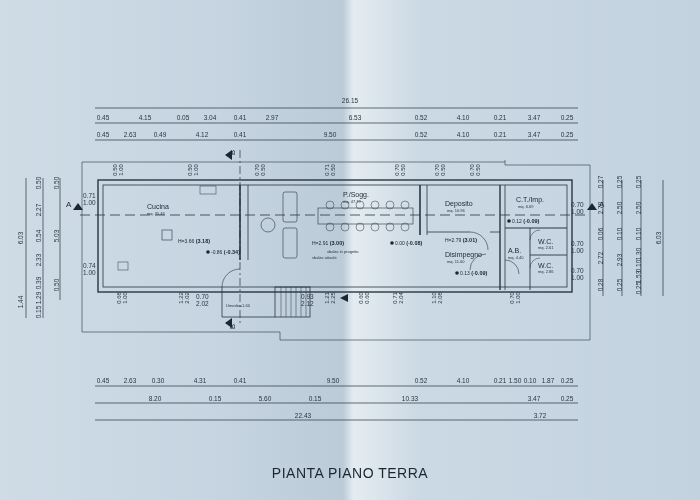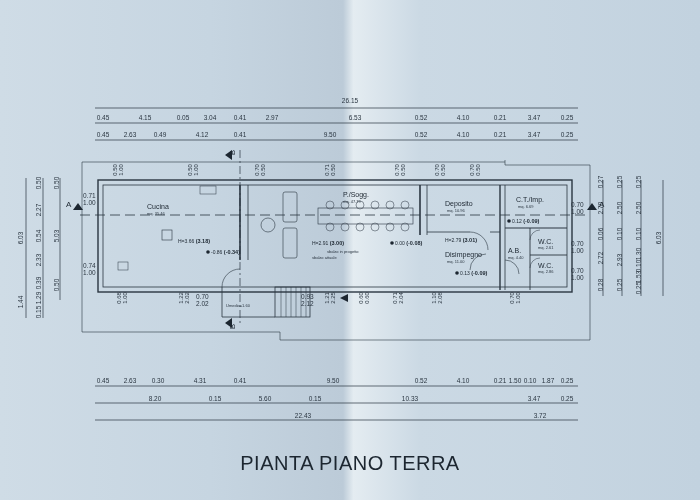"PIANTA PIANO TERRA" .title { font-size: 20px -> 14px; top: 452px -> 465px }
